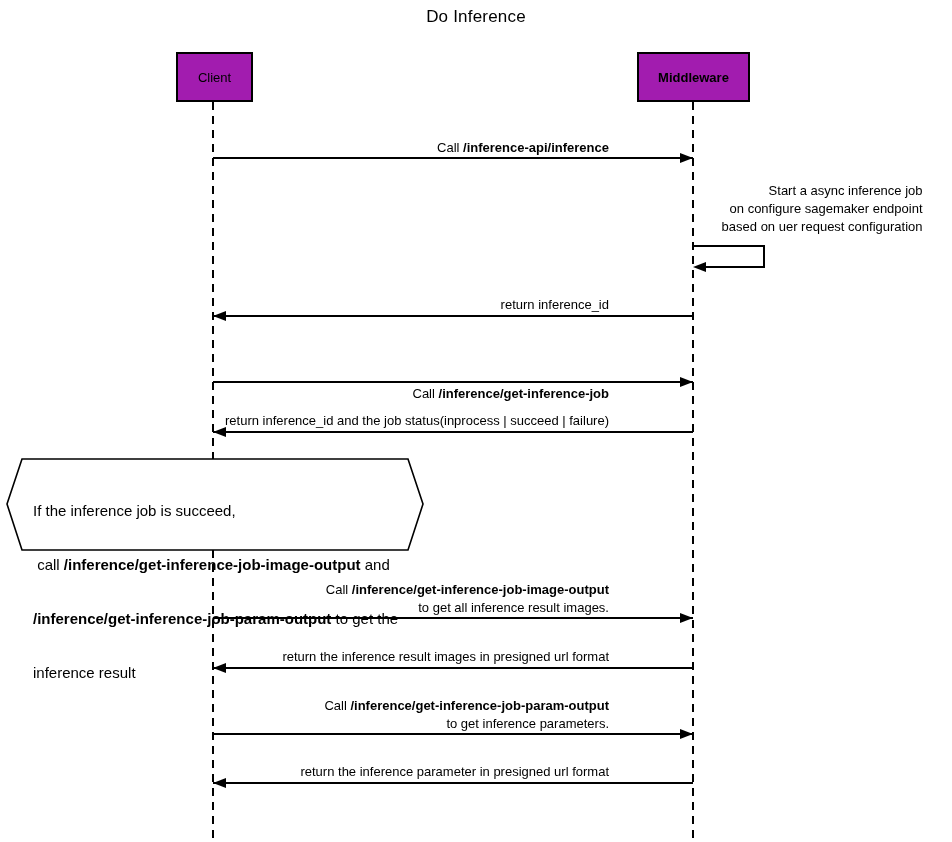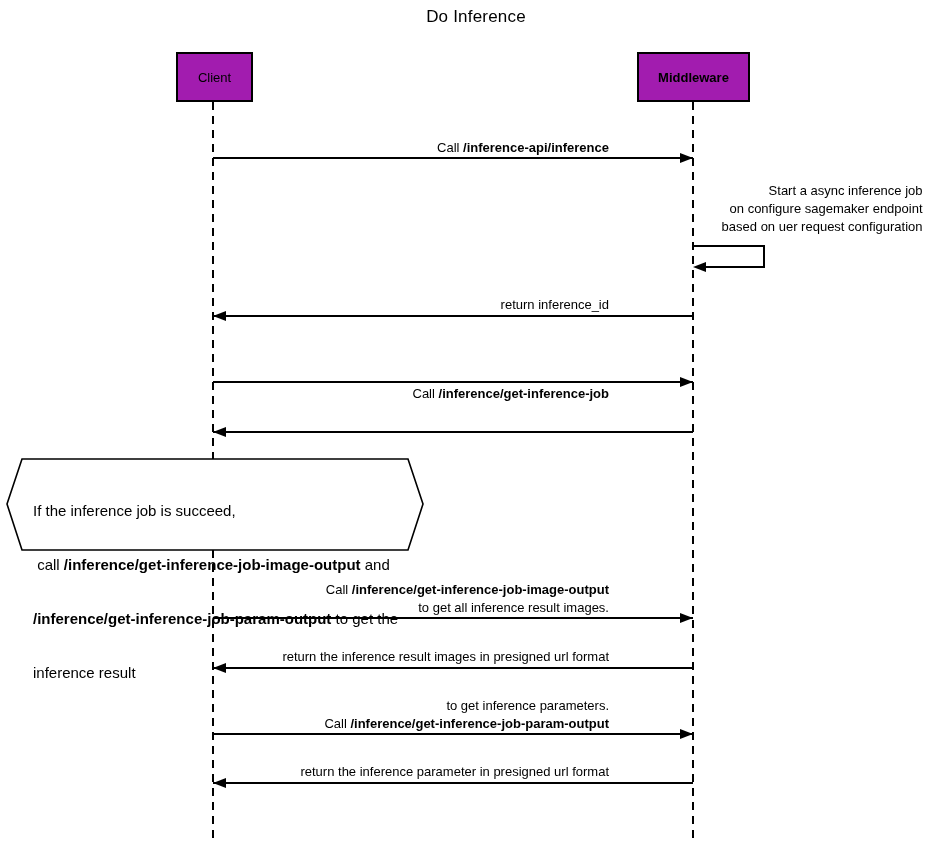"return inference_id and the job" div.msg-label { html: none -> <div><span>return inference_id and the job status(inprocess | succeed | failure)</span></div> }
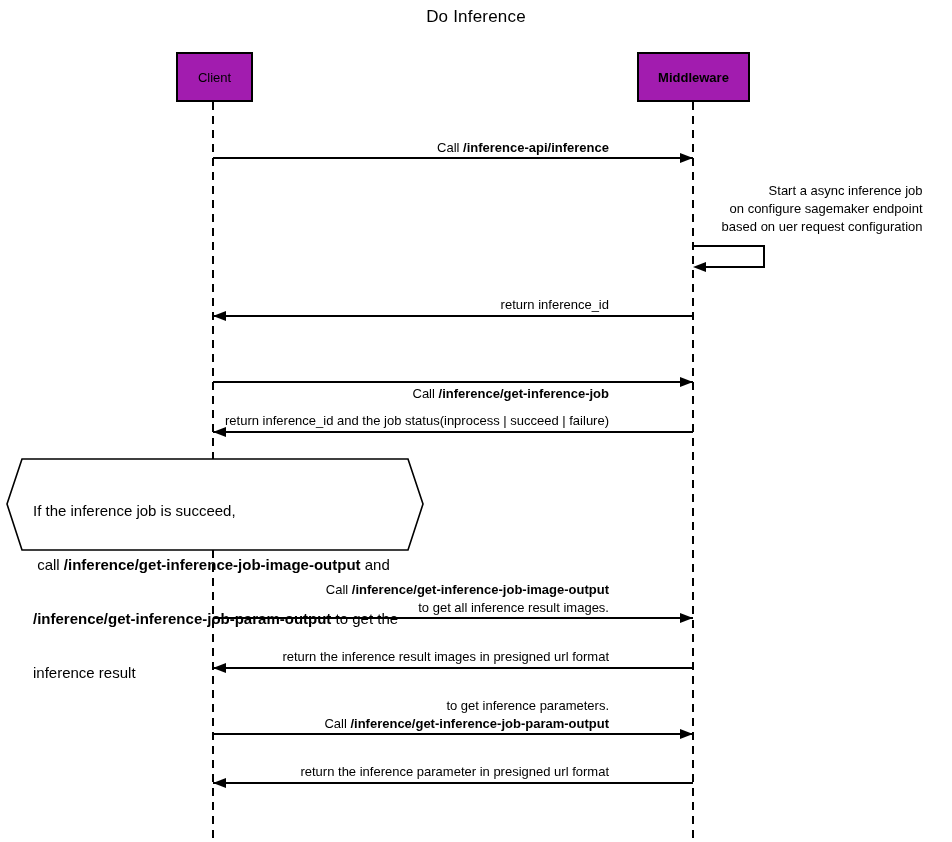"to get inference parameters." div { order: before "Call /inference/get-inference-job-param-output" -> after "Call /inference/get-inference-job-param-output" }
